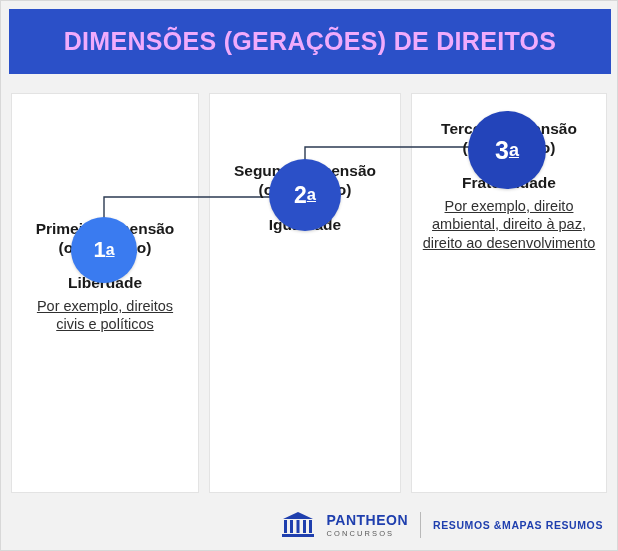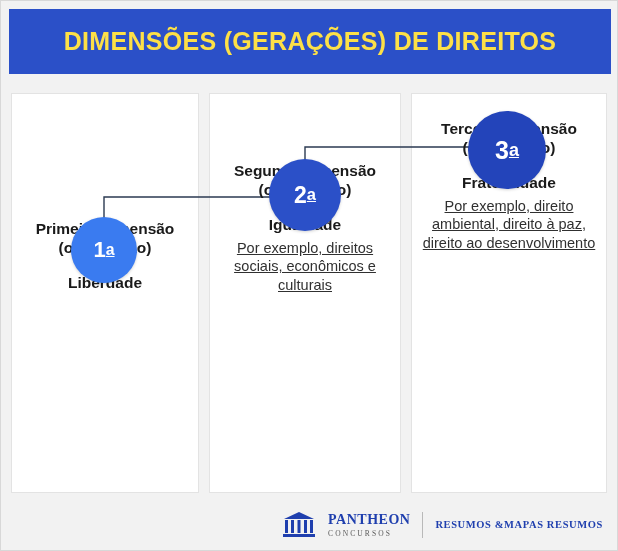"DIMENSÕES (GERAÇÕES) DE DIREITOS" #title-text { color: #fde047 -> #f0abfc }
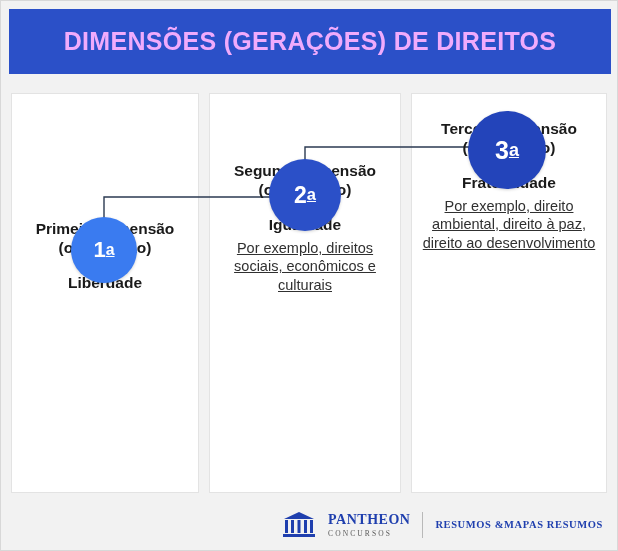"Por exemplo, direitos sociais," div.col-body { html: <div>Por exemplo, direitos sociais, econômicos e culturais</div> -> none }
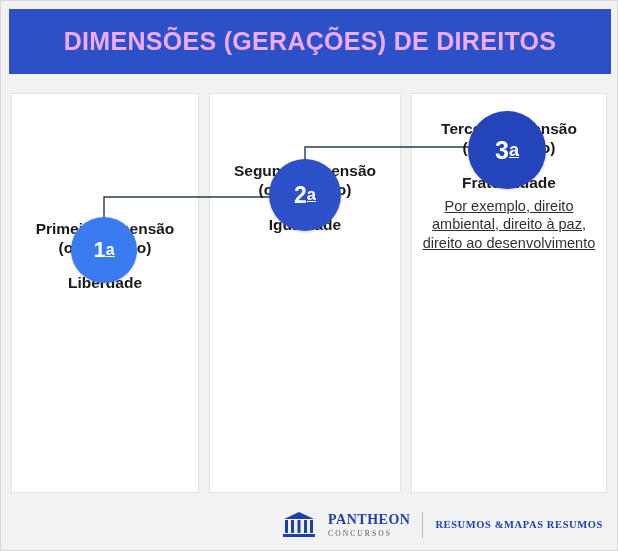"Por exemplo, direitos civis e" div.col-body { html: none -> <div>Por exemplo, direitos civis e políticos</div> }
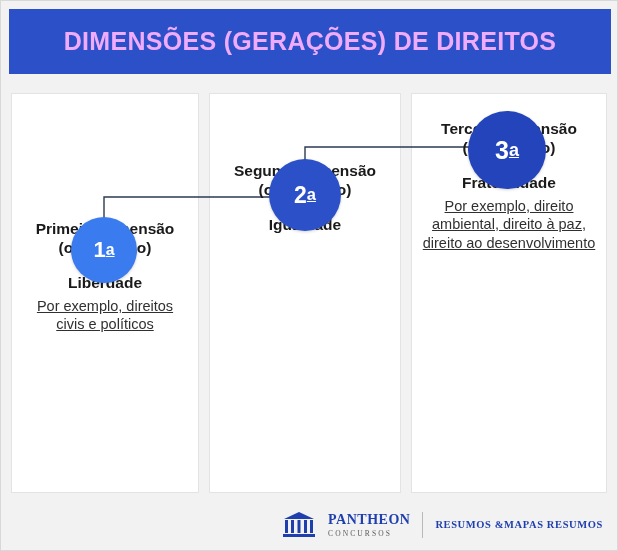"PANTHEON" #footer { font-family: Liberation Serif, serif -> none }
